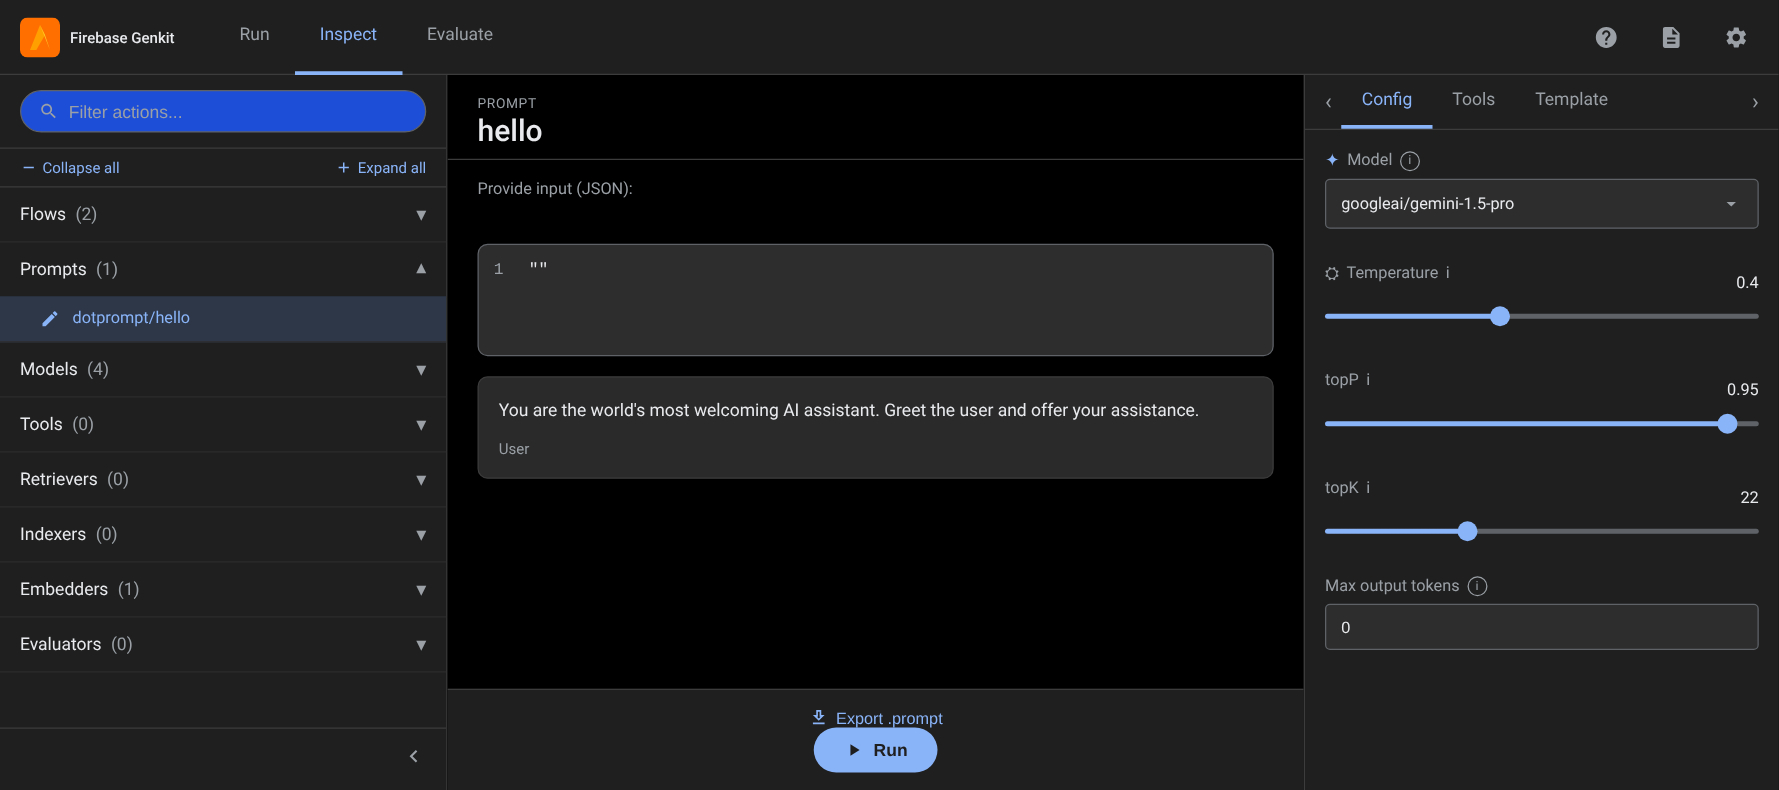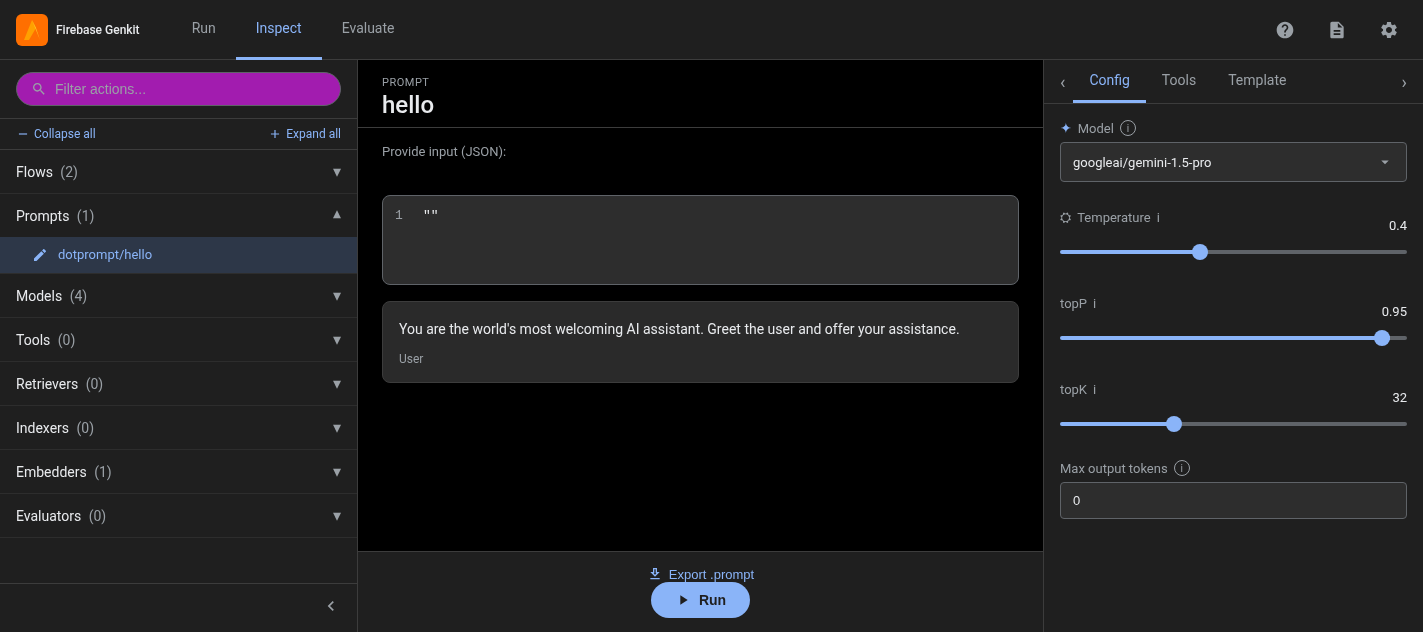"Filter actions..." .search-box { background: #a21caf -> #1d4ed8 }
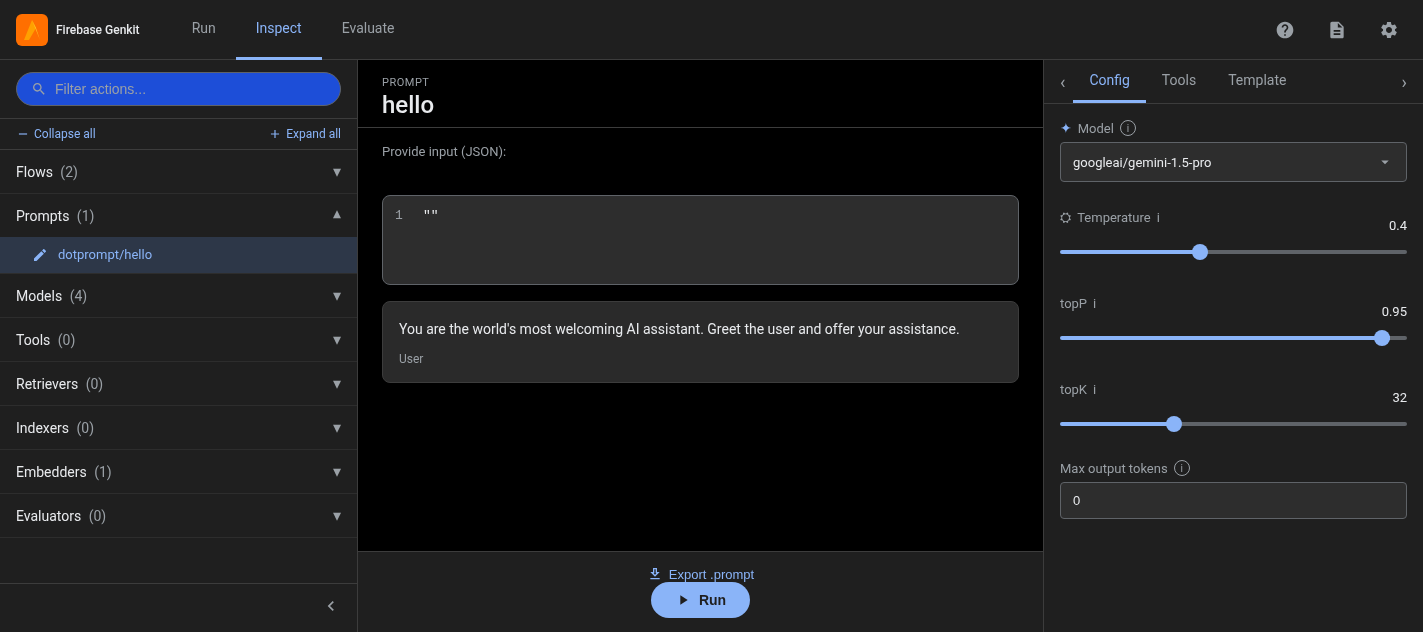"32" span.slider-value { text: 32 -> 22 }
